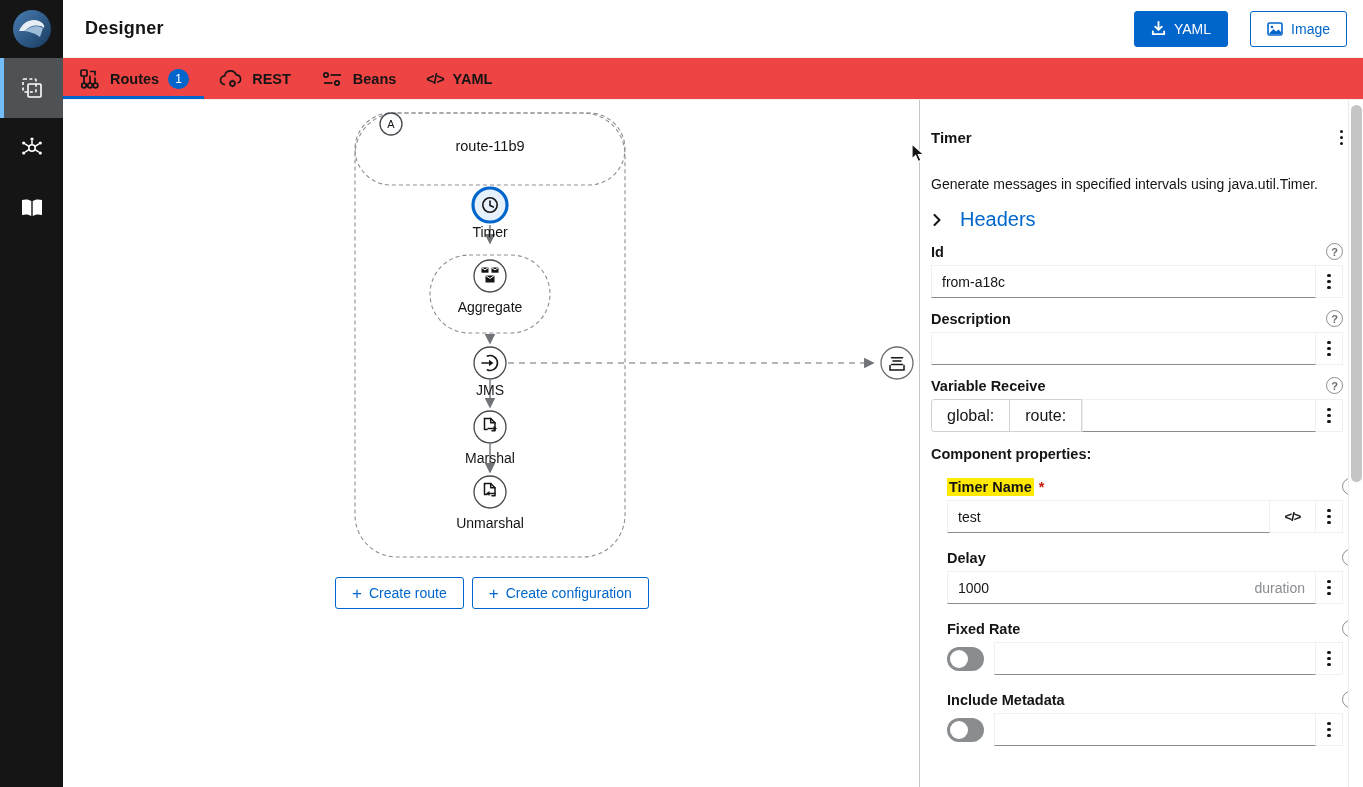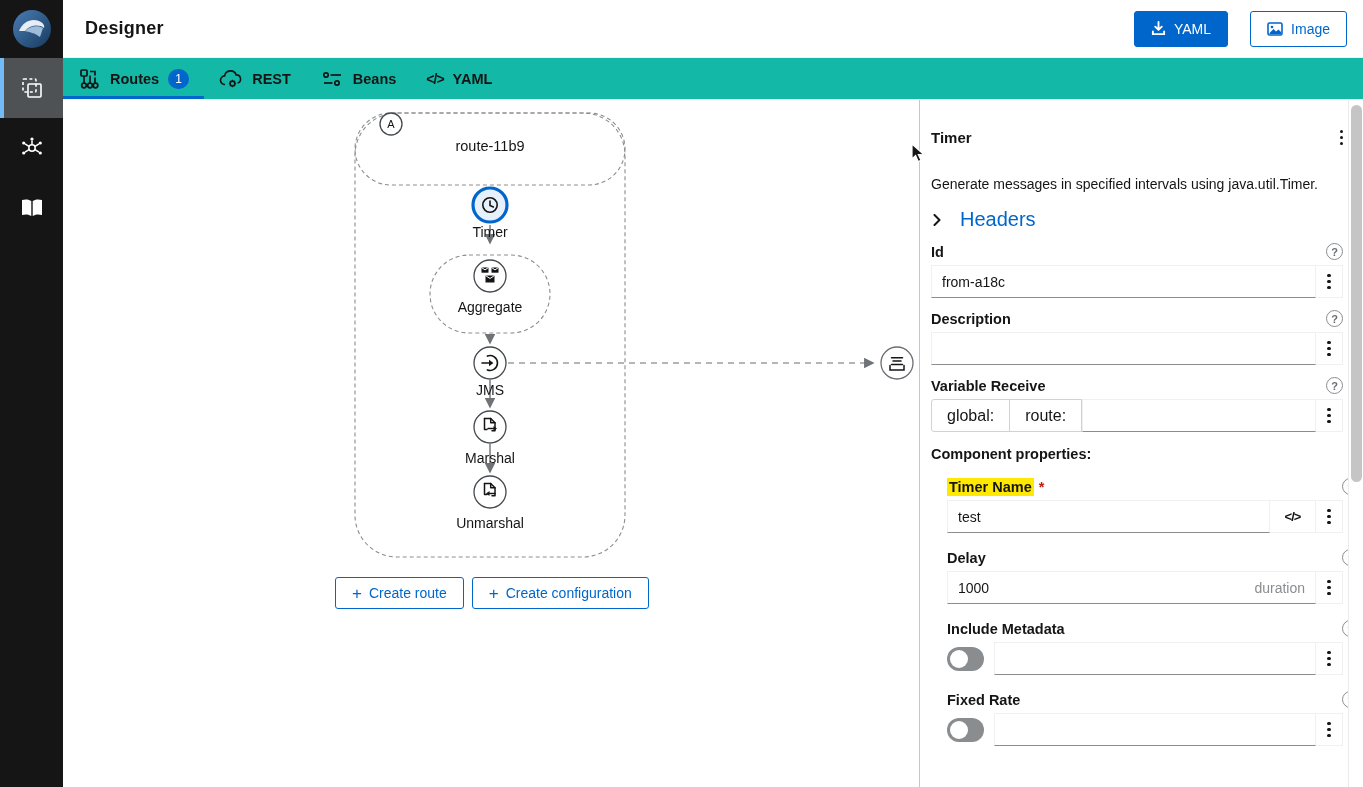"Routes" .tabbar { background: #14b8a6 -> #ef4444 }
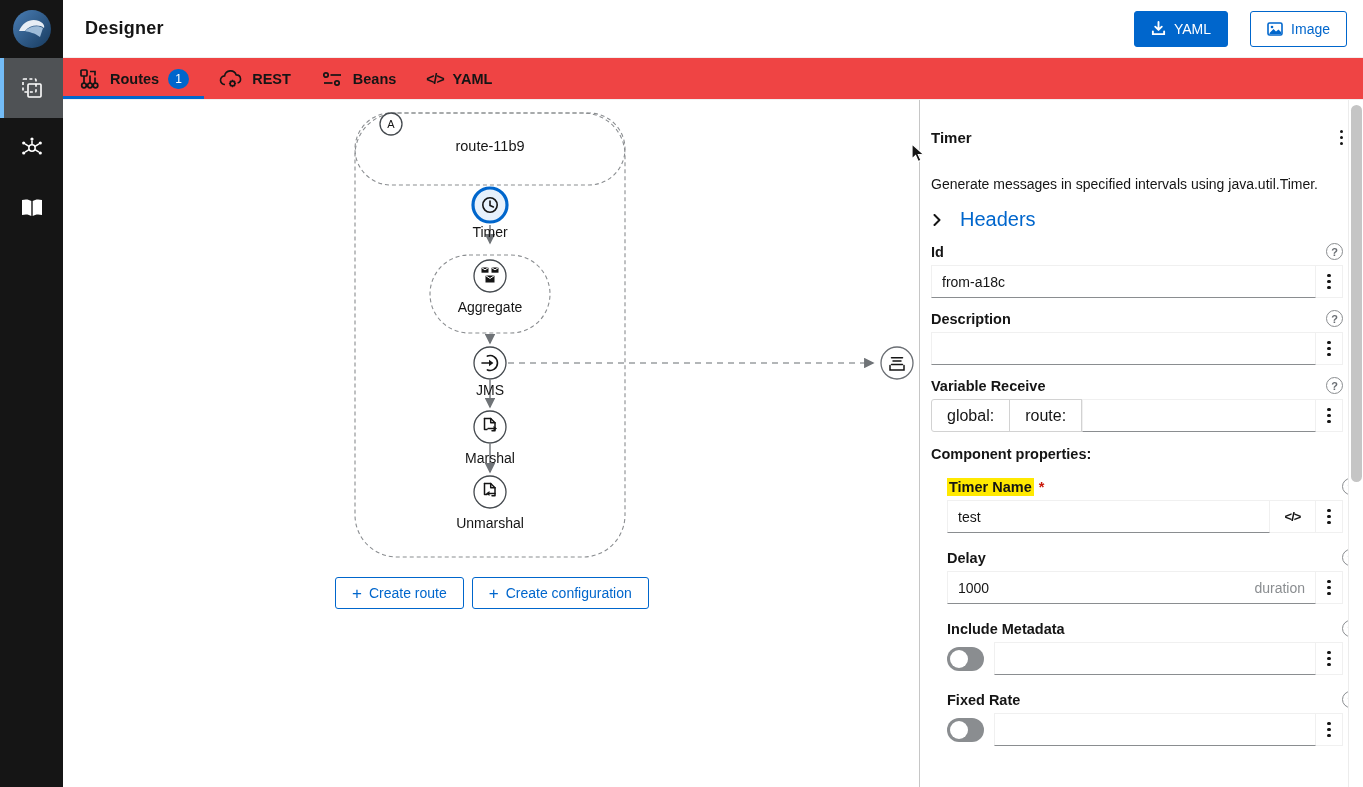"Include Metadata" div.field { order: before "Fixed Rate" -> after "Fixed Rate" }
